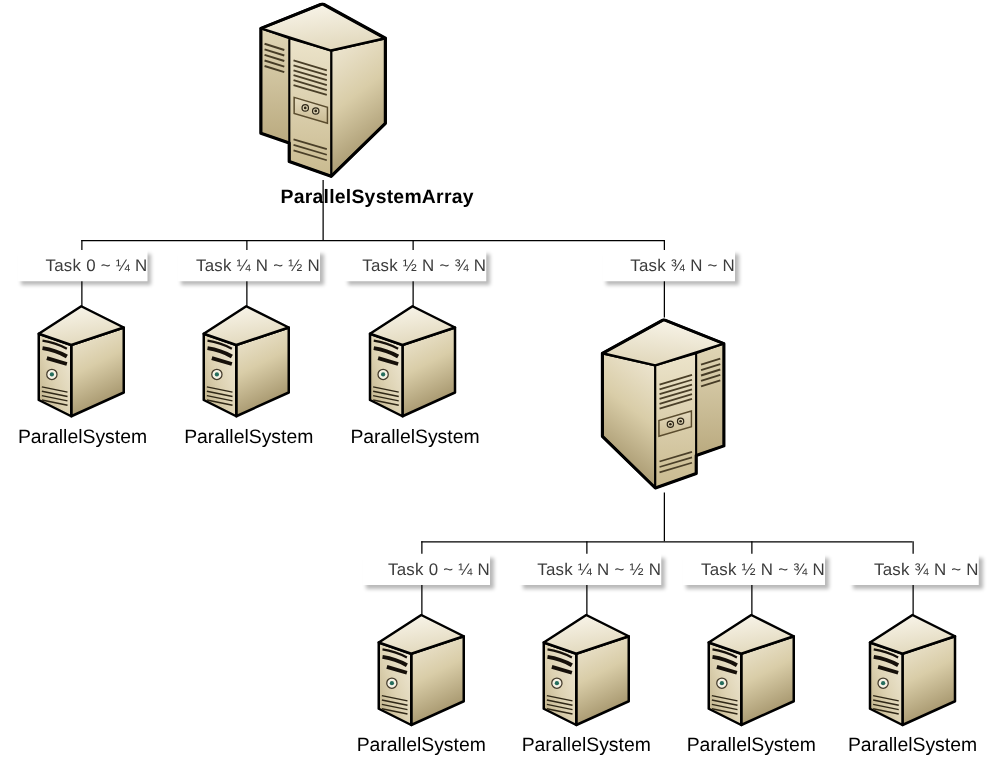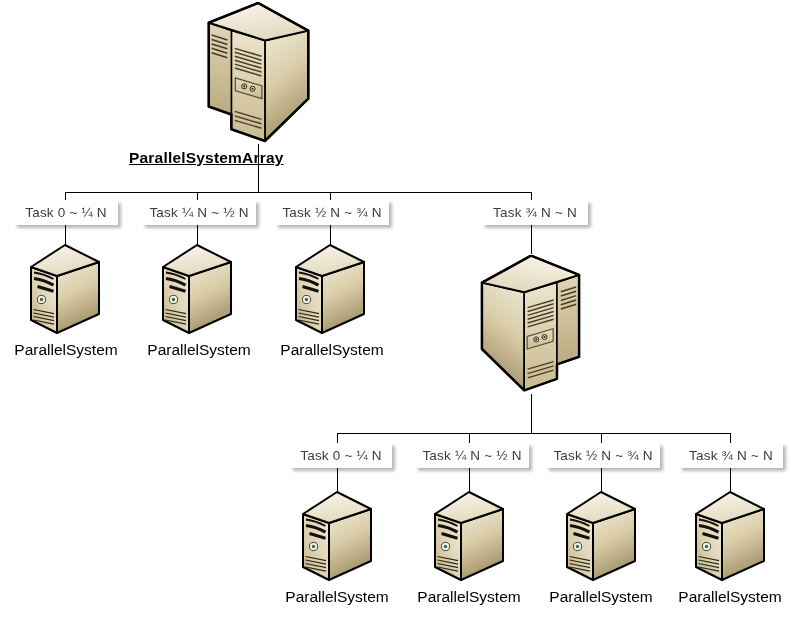"ParallelSystemArray" .big-label { text-align: left -> right; text-decoration: underline -> none }
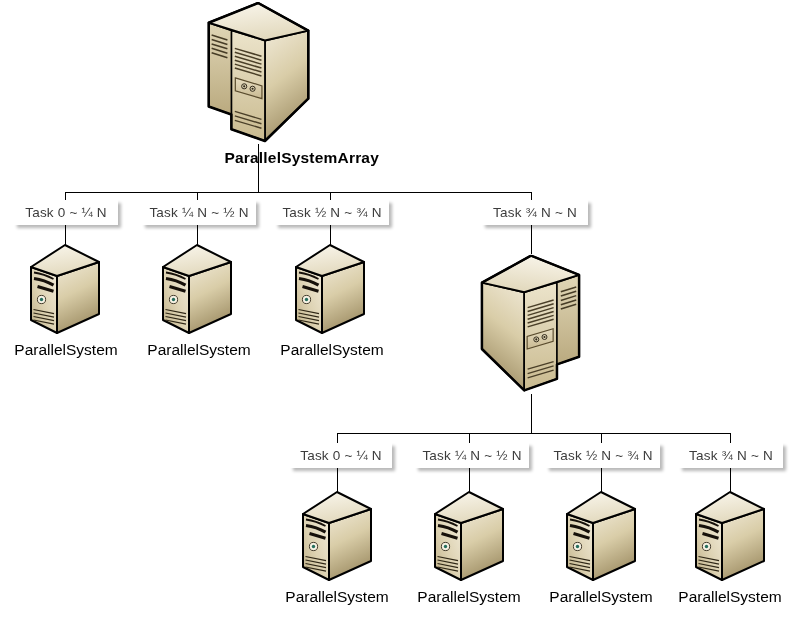"Task 0 ~ ¼ N" .task-box { justify-content: center -> flex-end }
